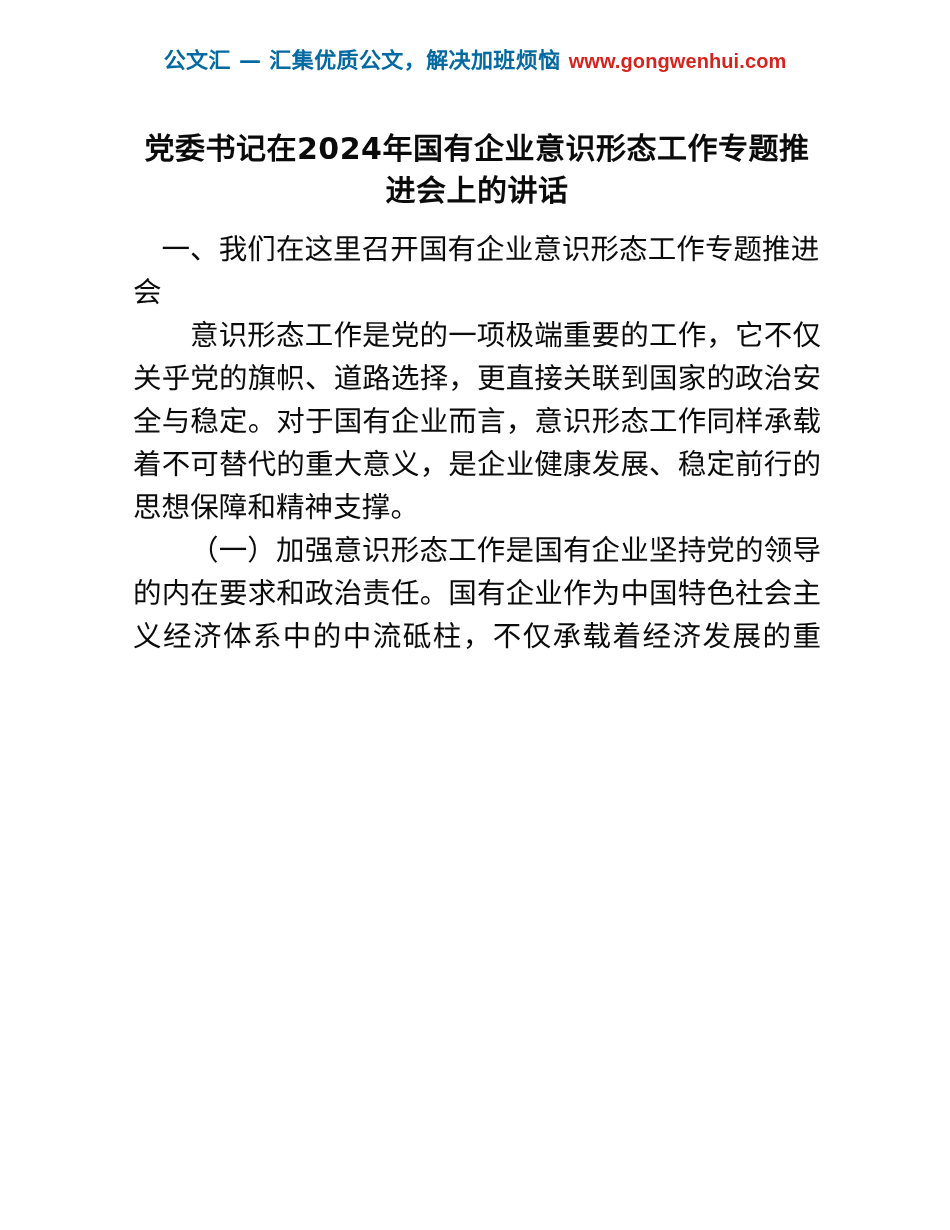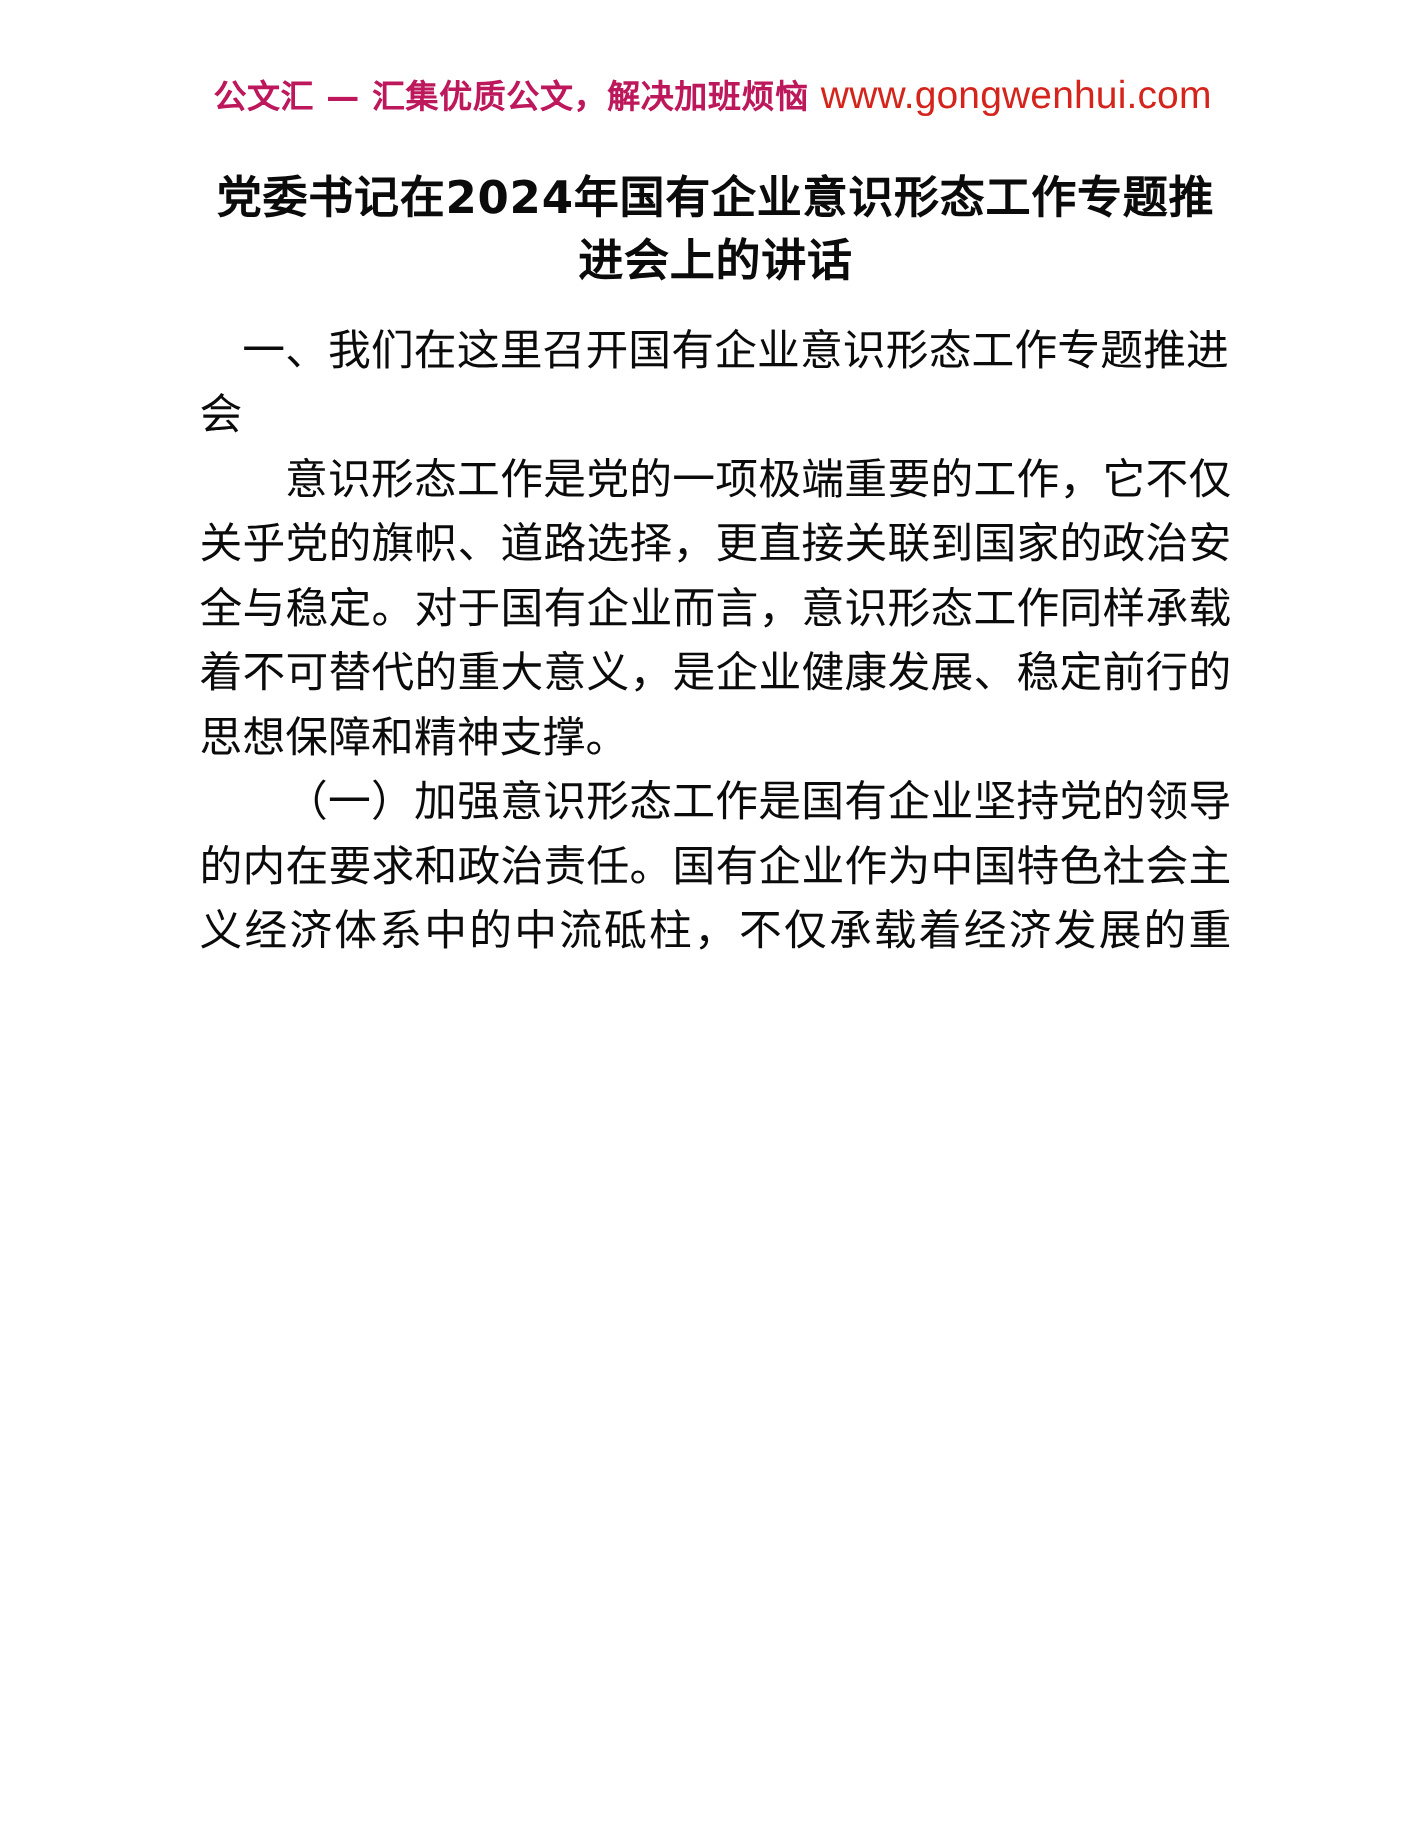"公文汇 — 汇集优质公文，解决加班烦恼" .site-header .wm-text { color: #be185d -> #0369a1 }
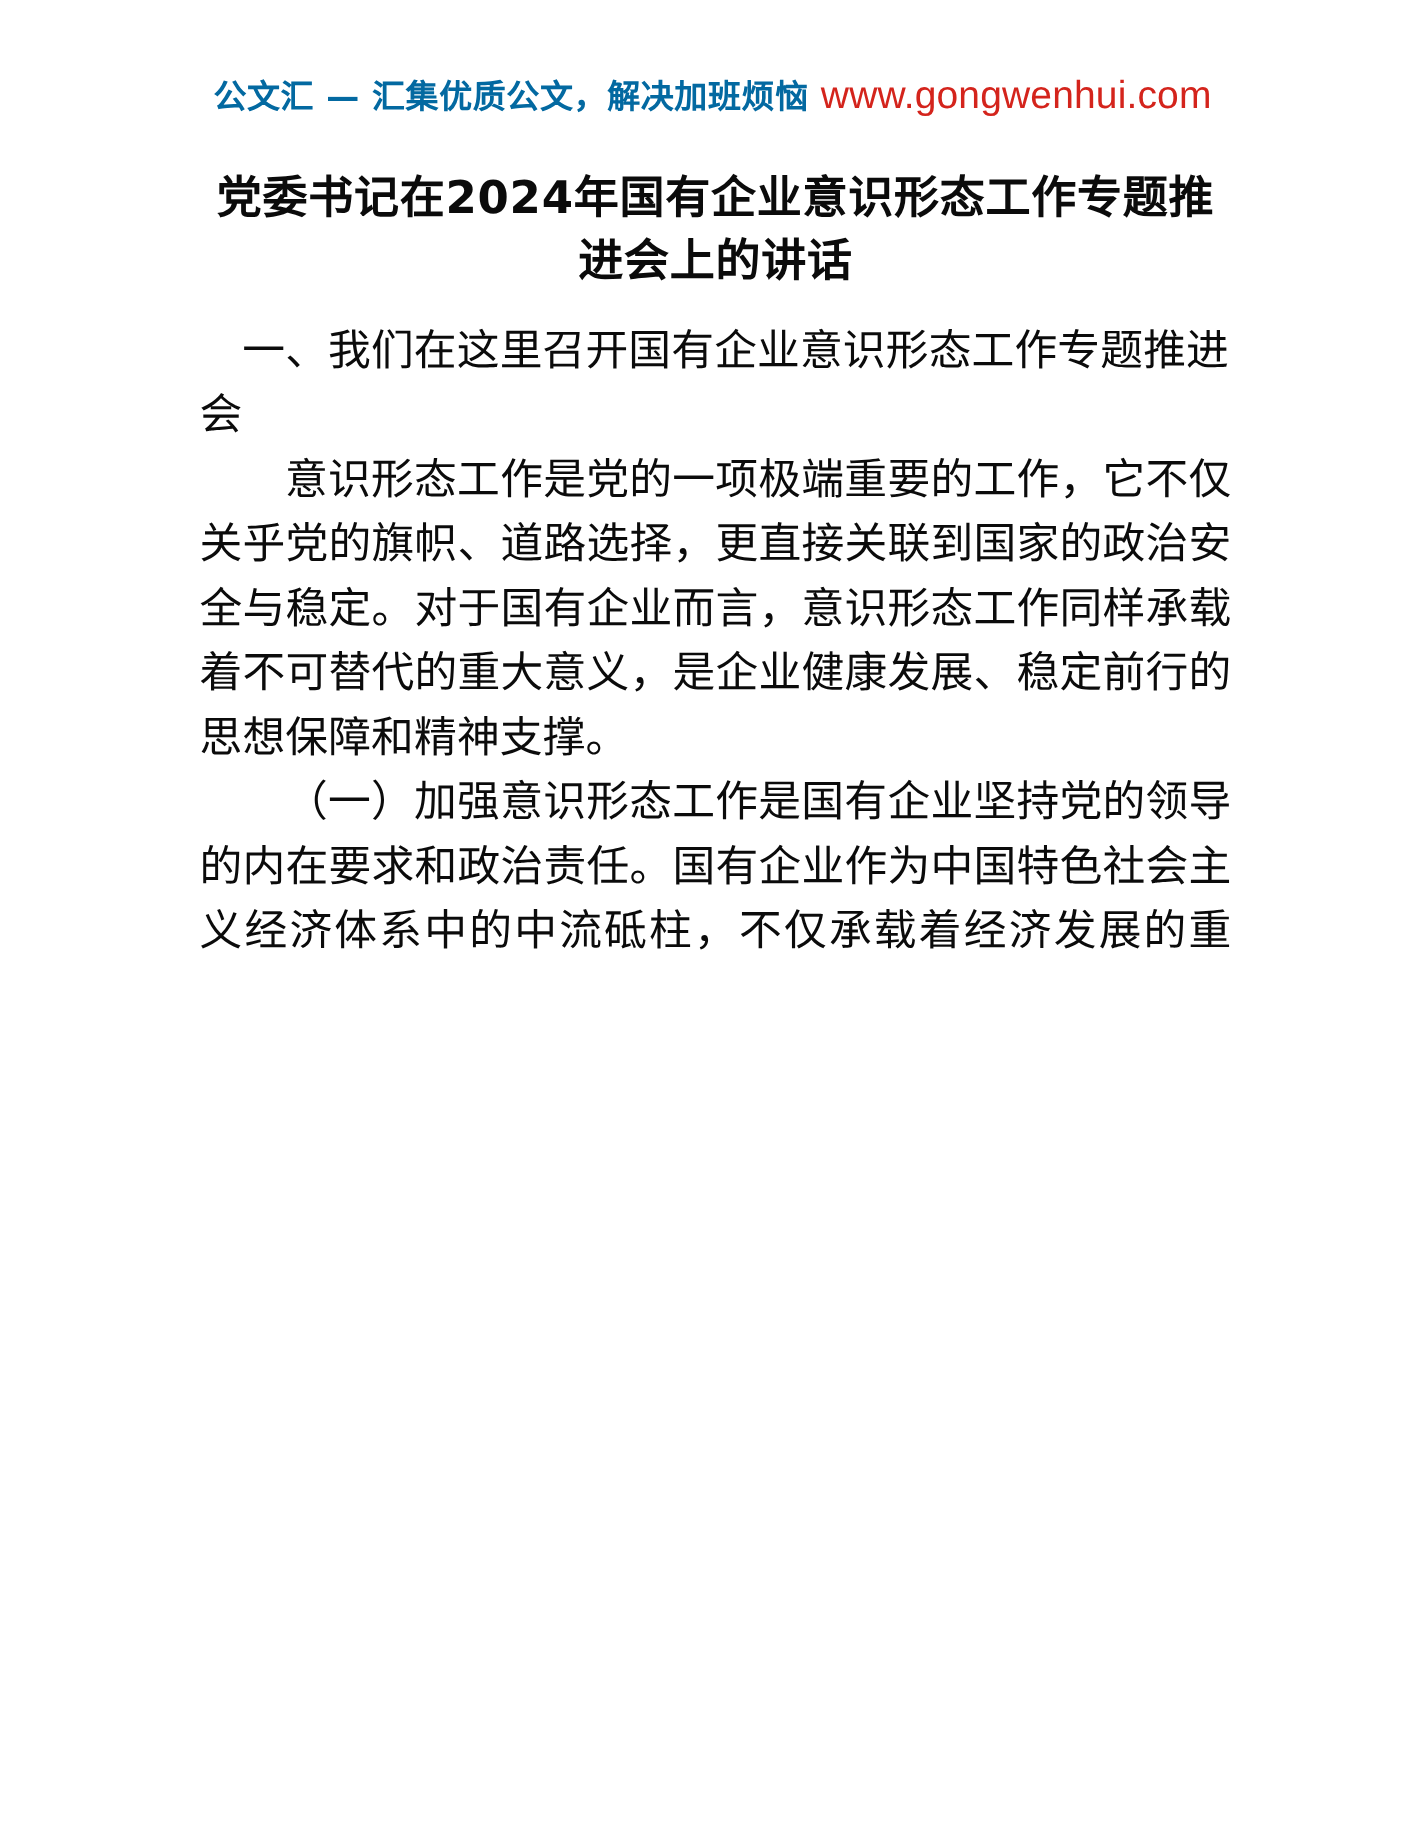"www.gongwenhui.com" .site-header .wm-url { font-size: 26px -> 20px; font-weight: 400 -> 700 }
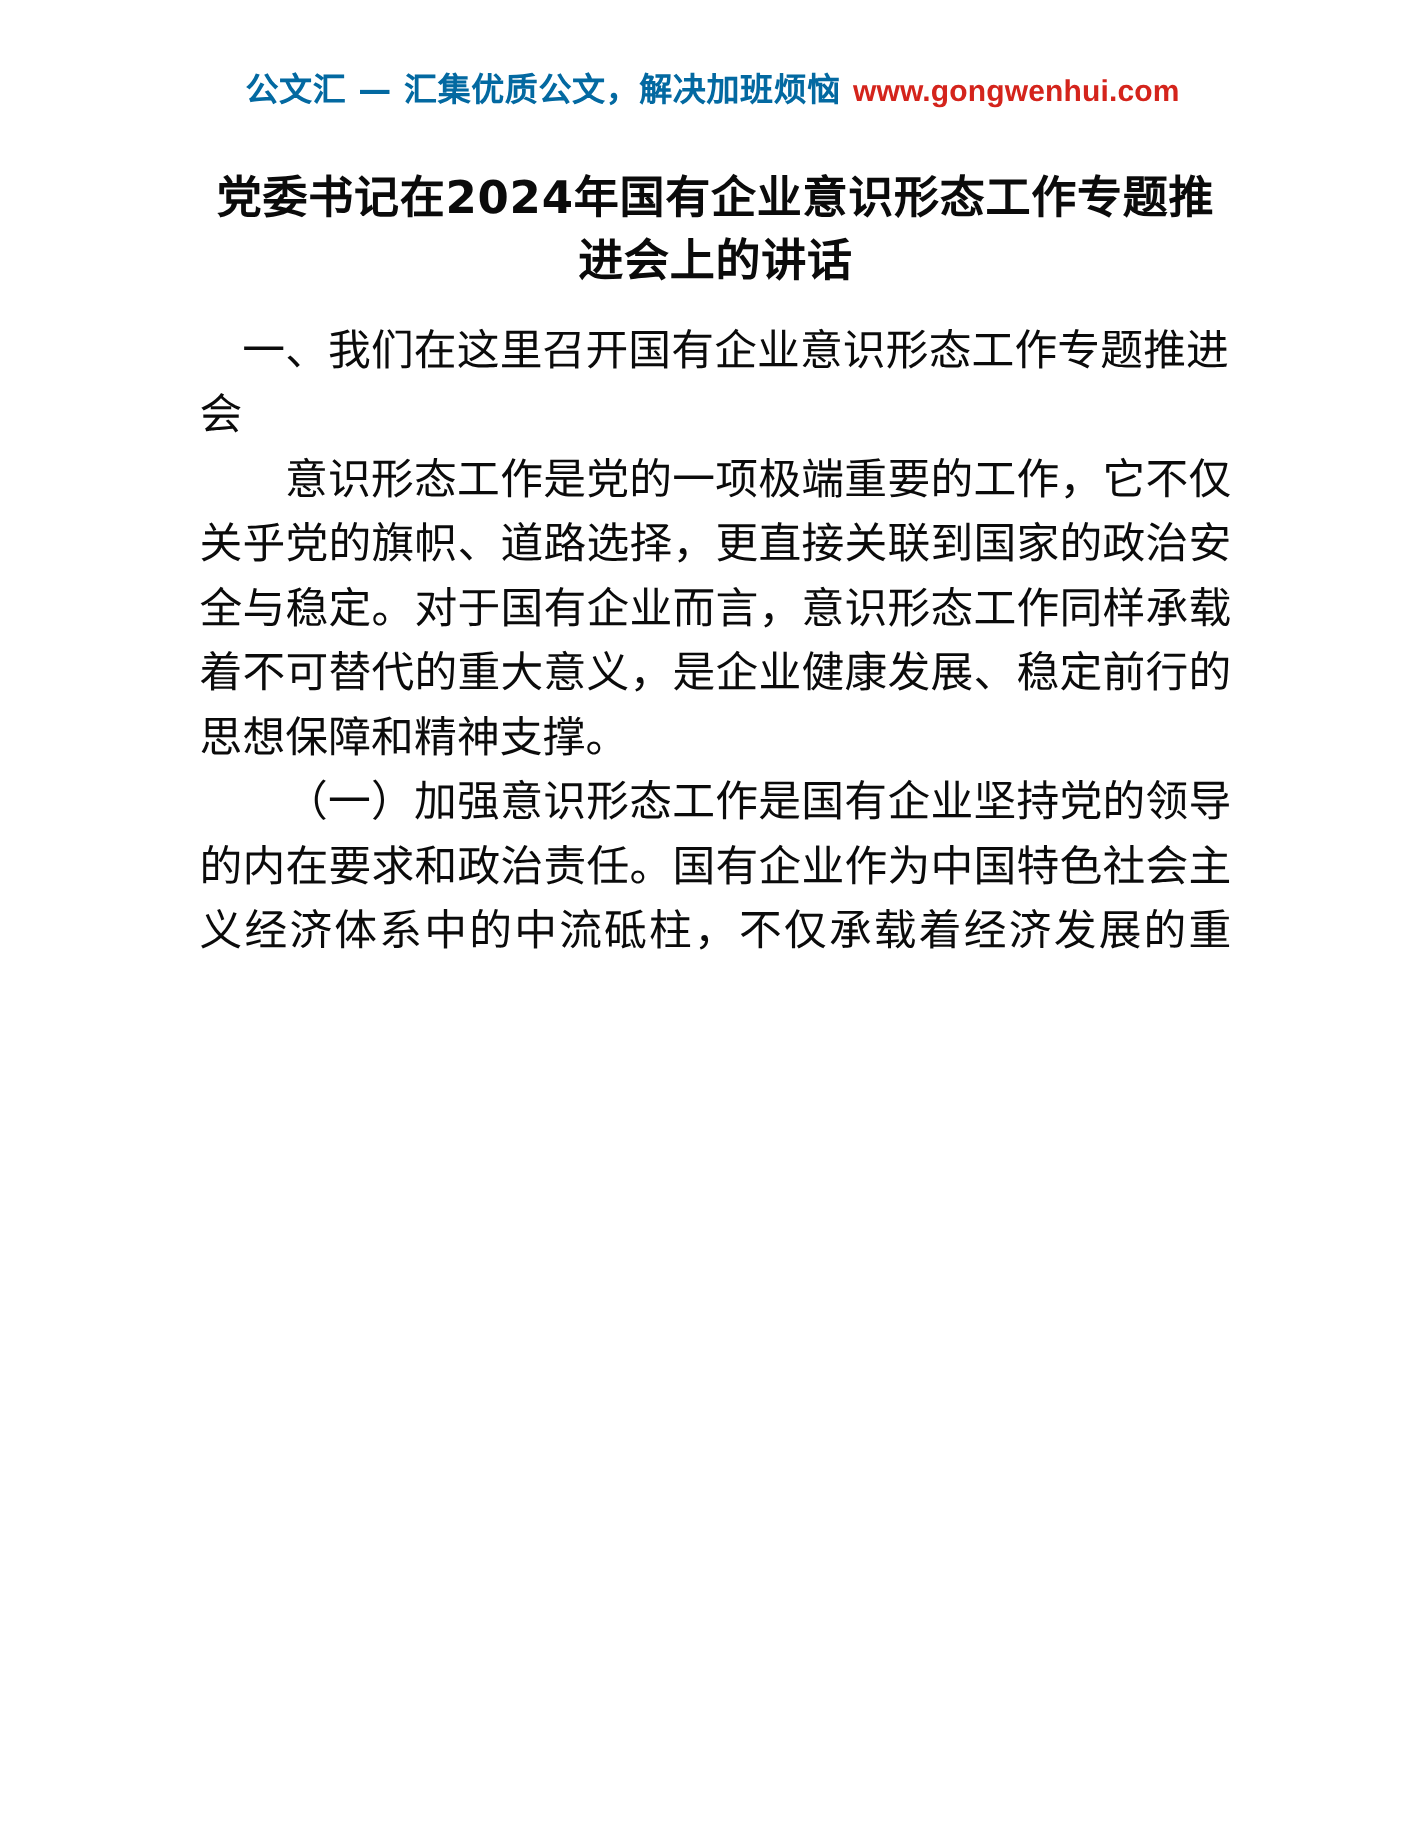"党委书记在2024年国有企业意识形态工作专题推进会上的讲话" .doc { top: 112px -> 128px }
